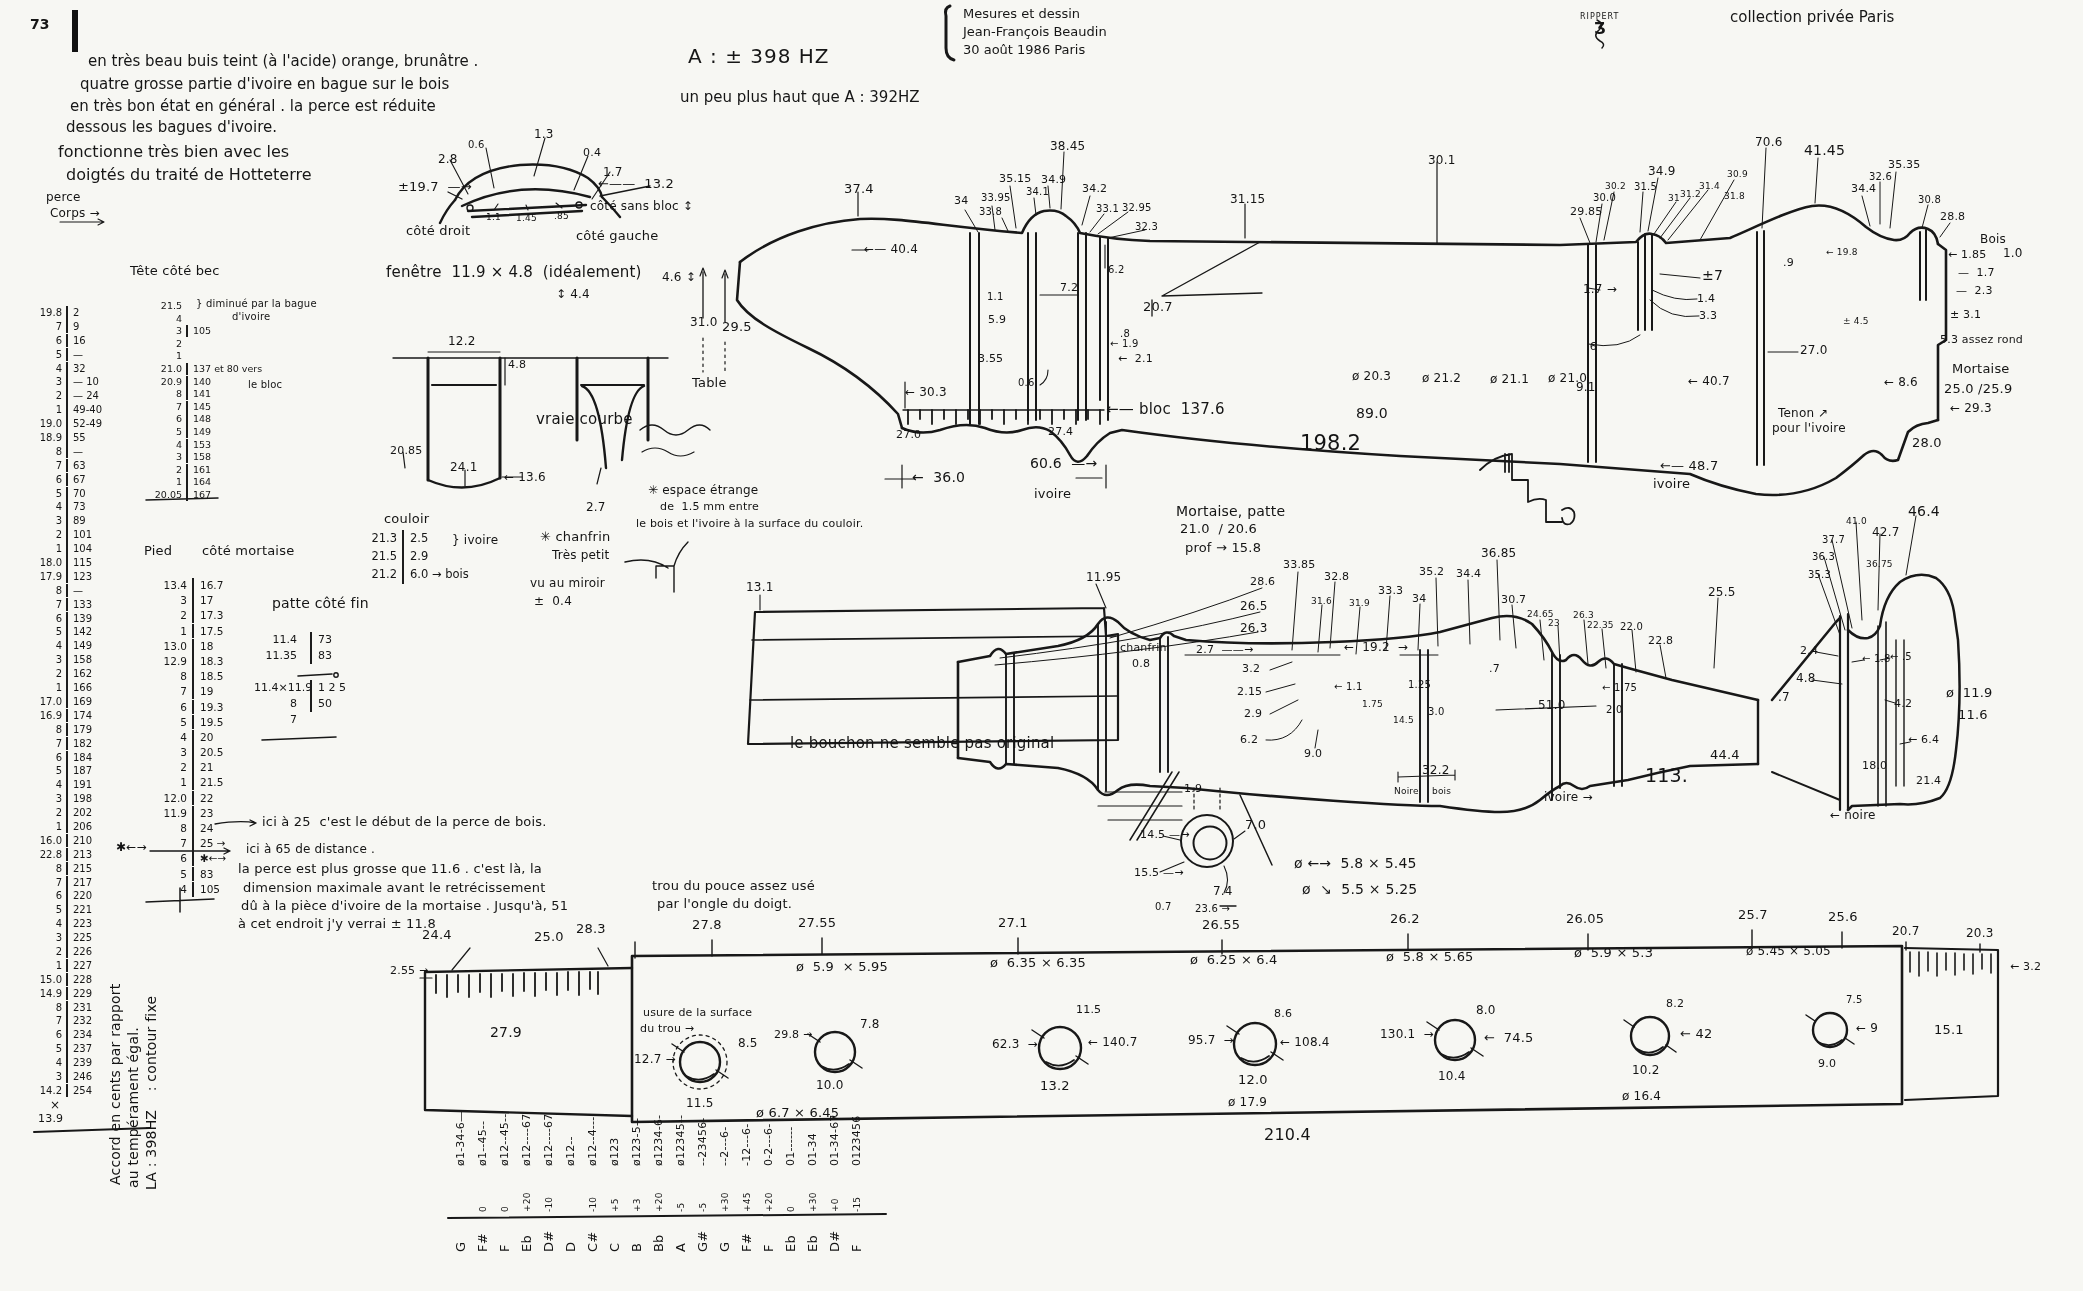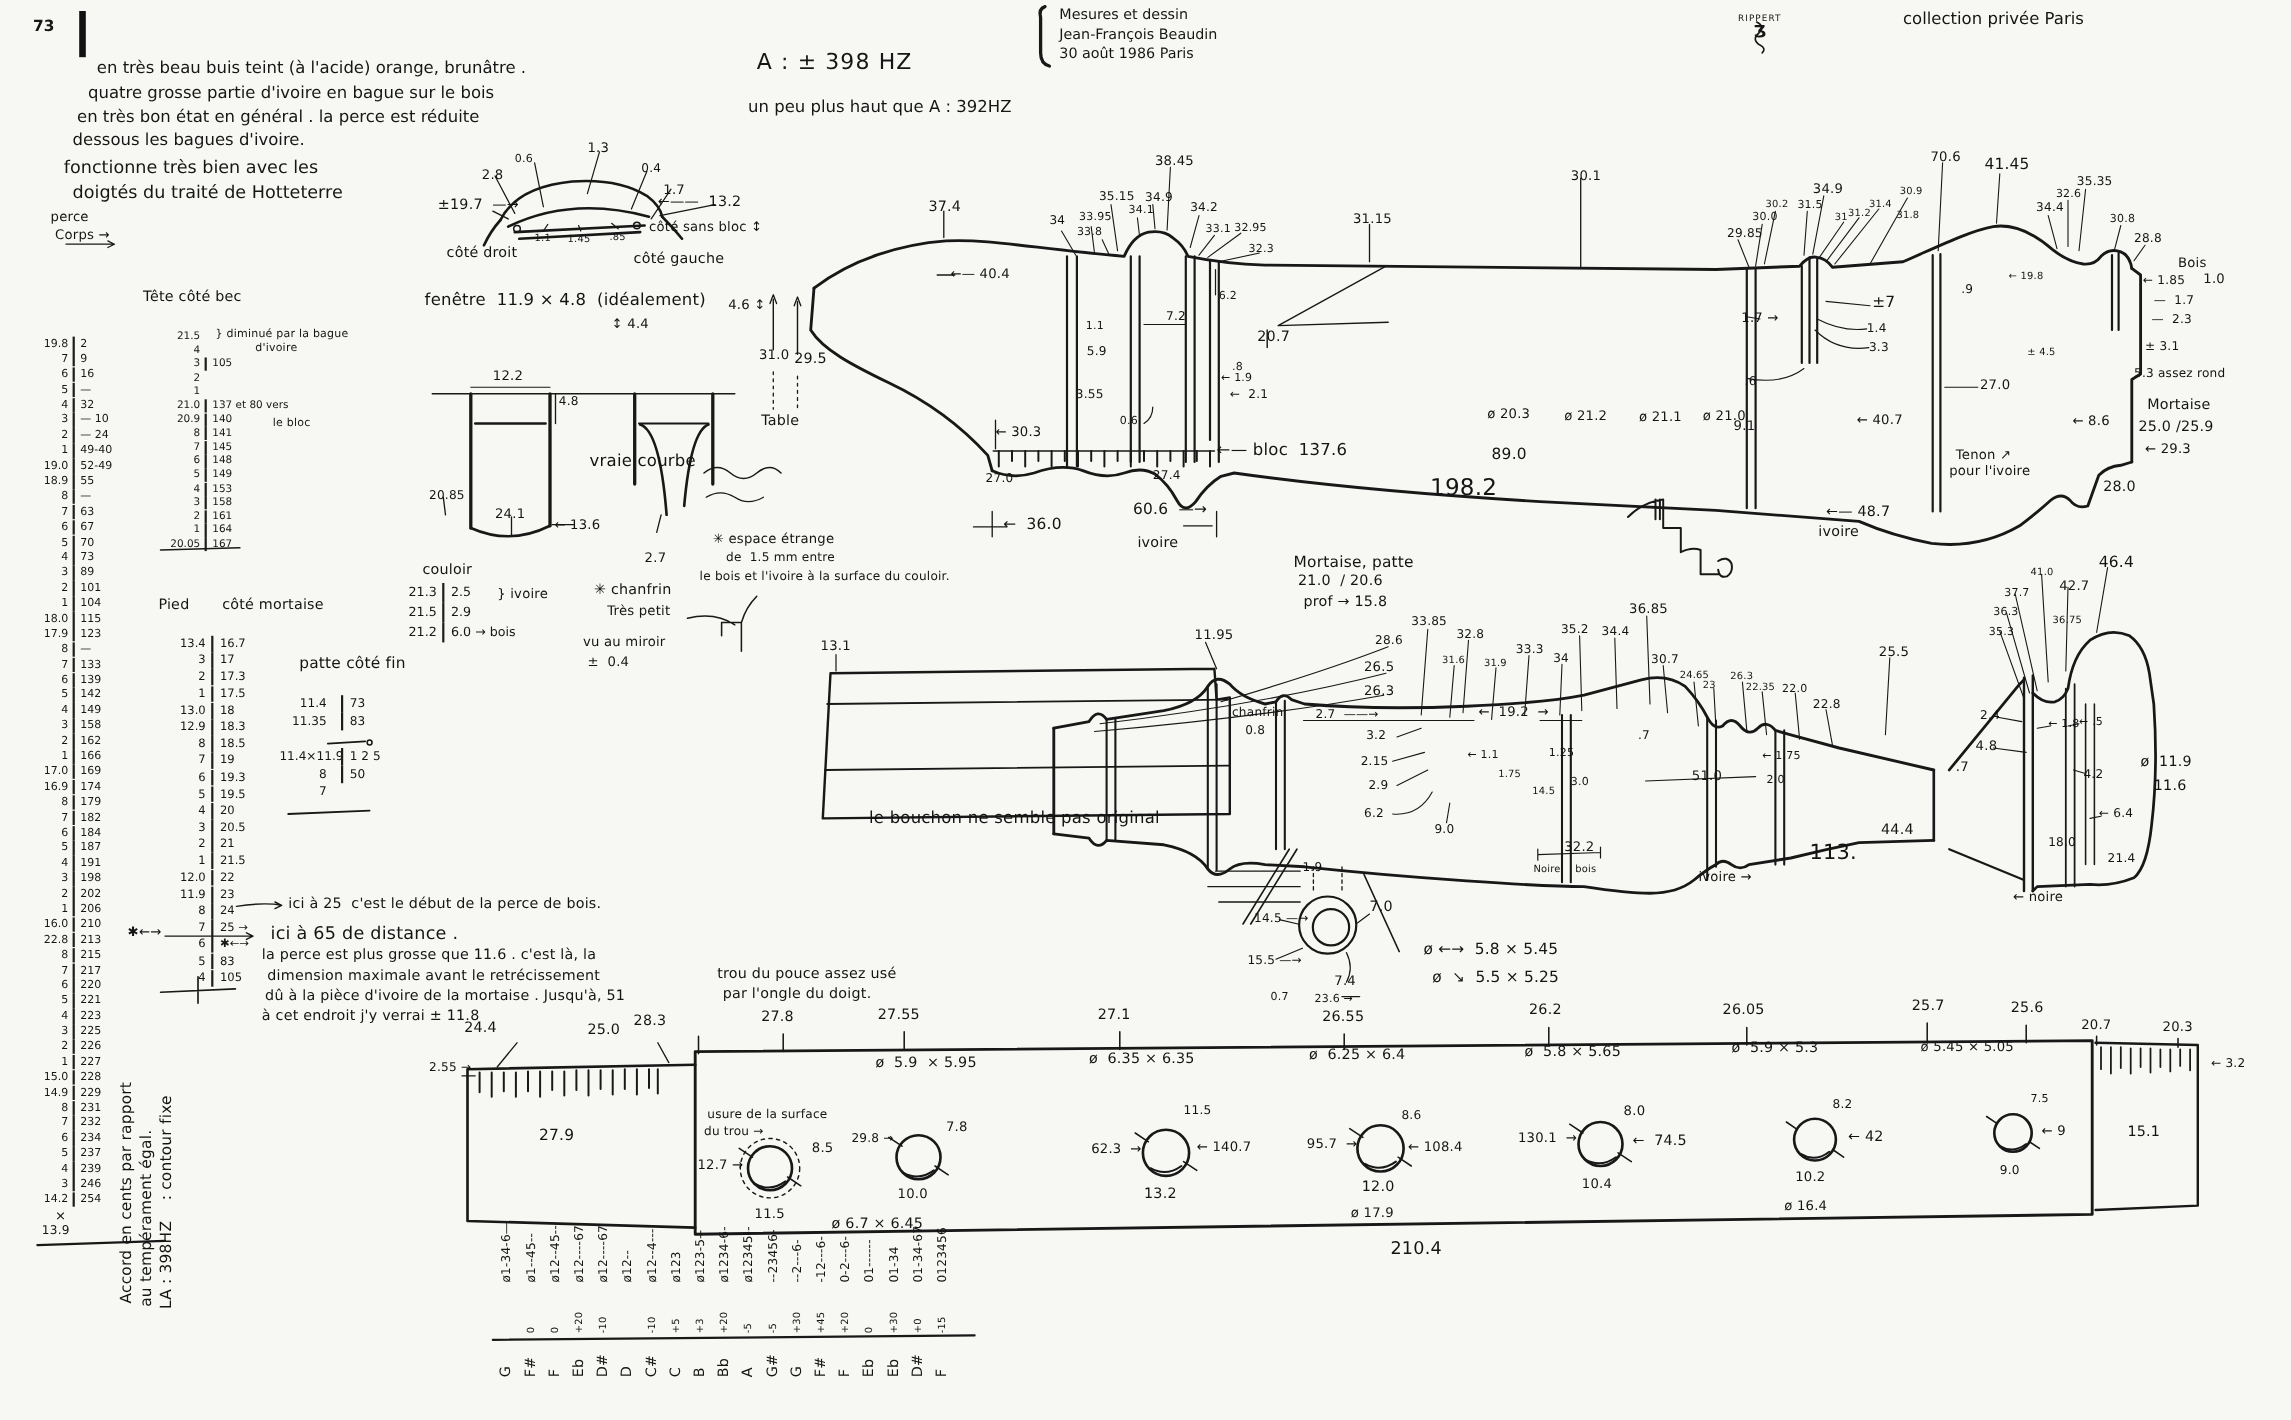"ici à 65 de distance" span.ann { font-size: 16px -> 12px }
